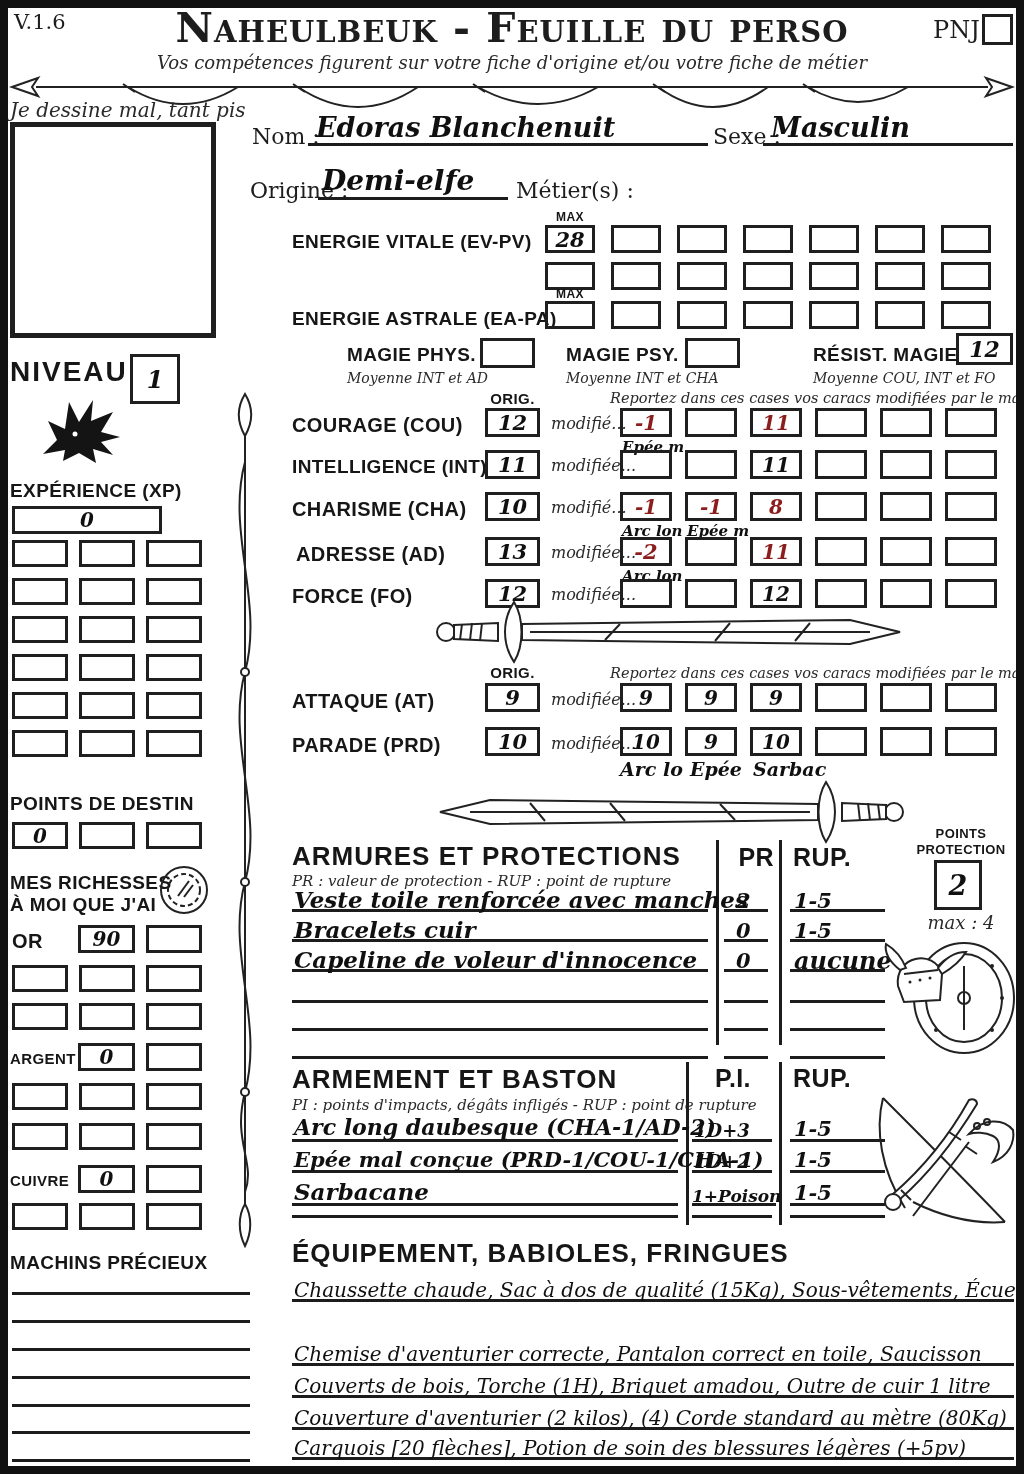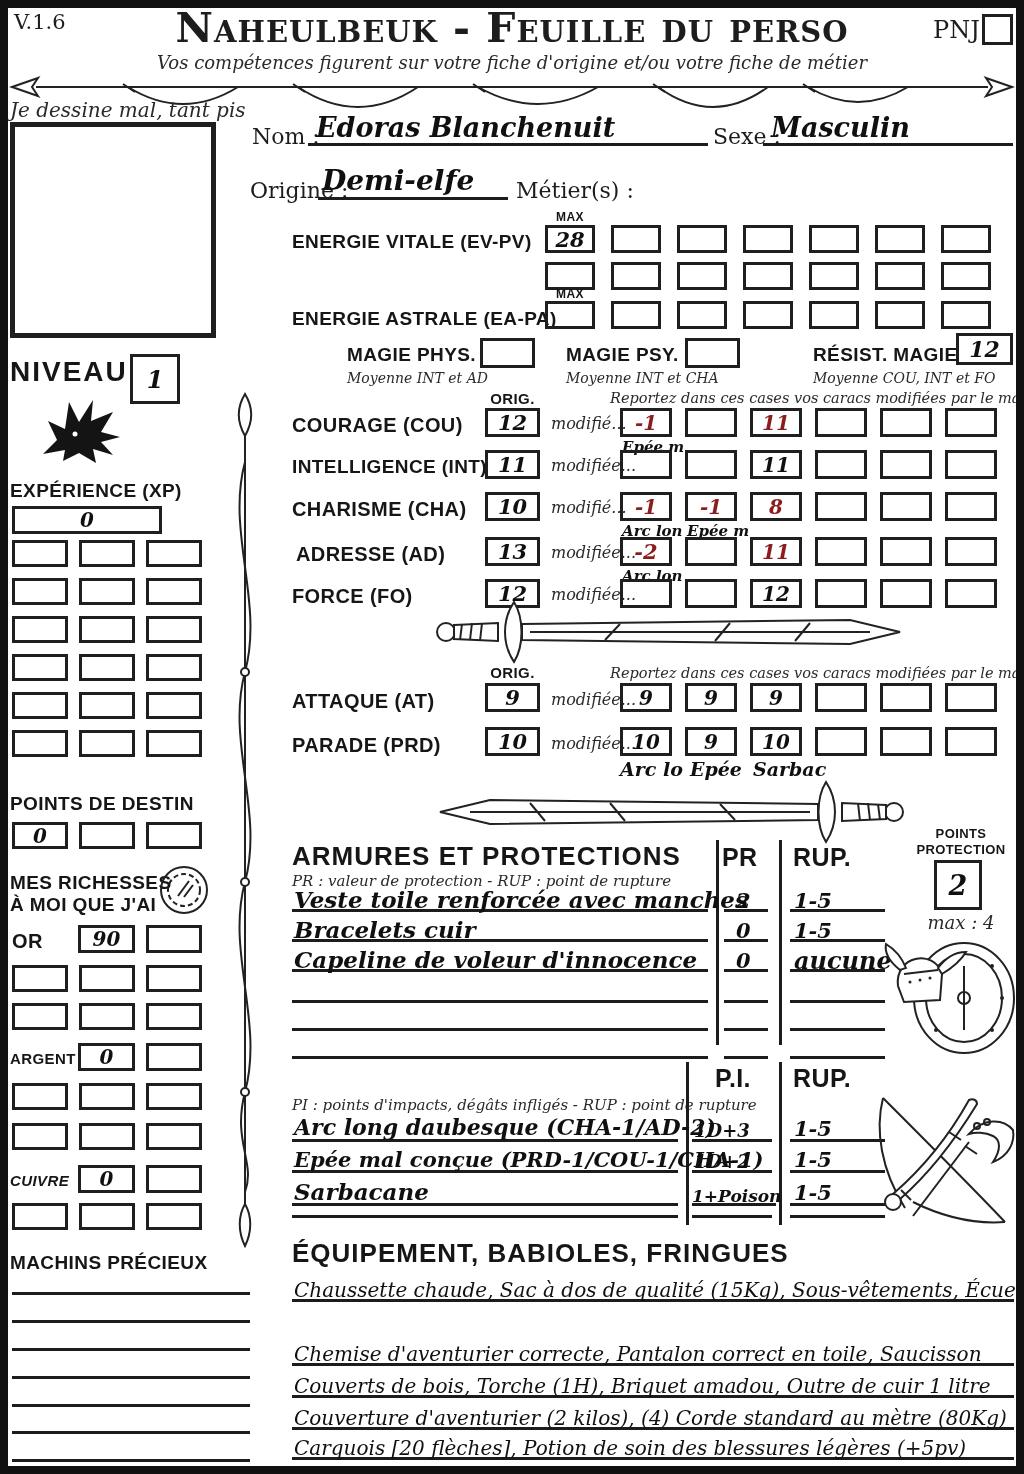"PR" div.lbl { text-align: left -> right }
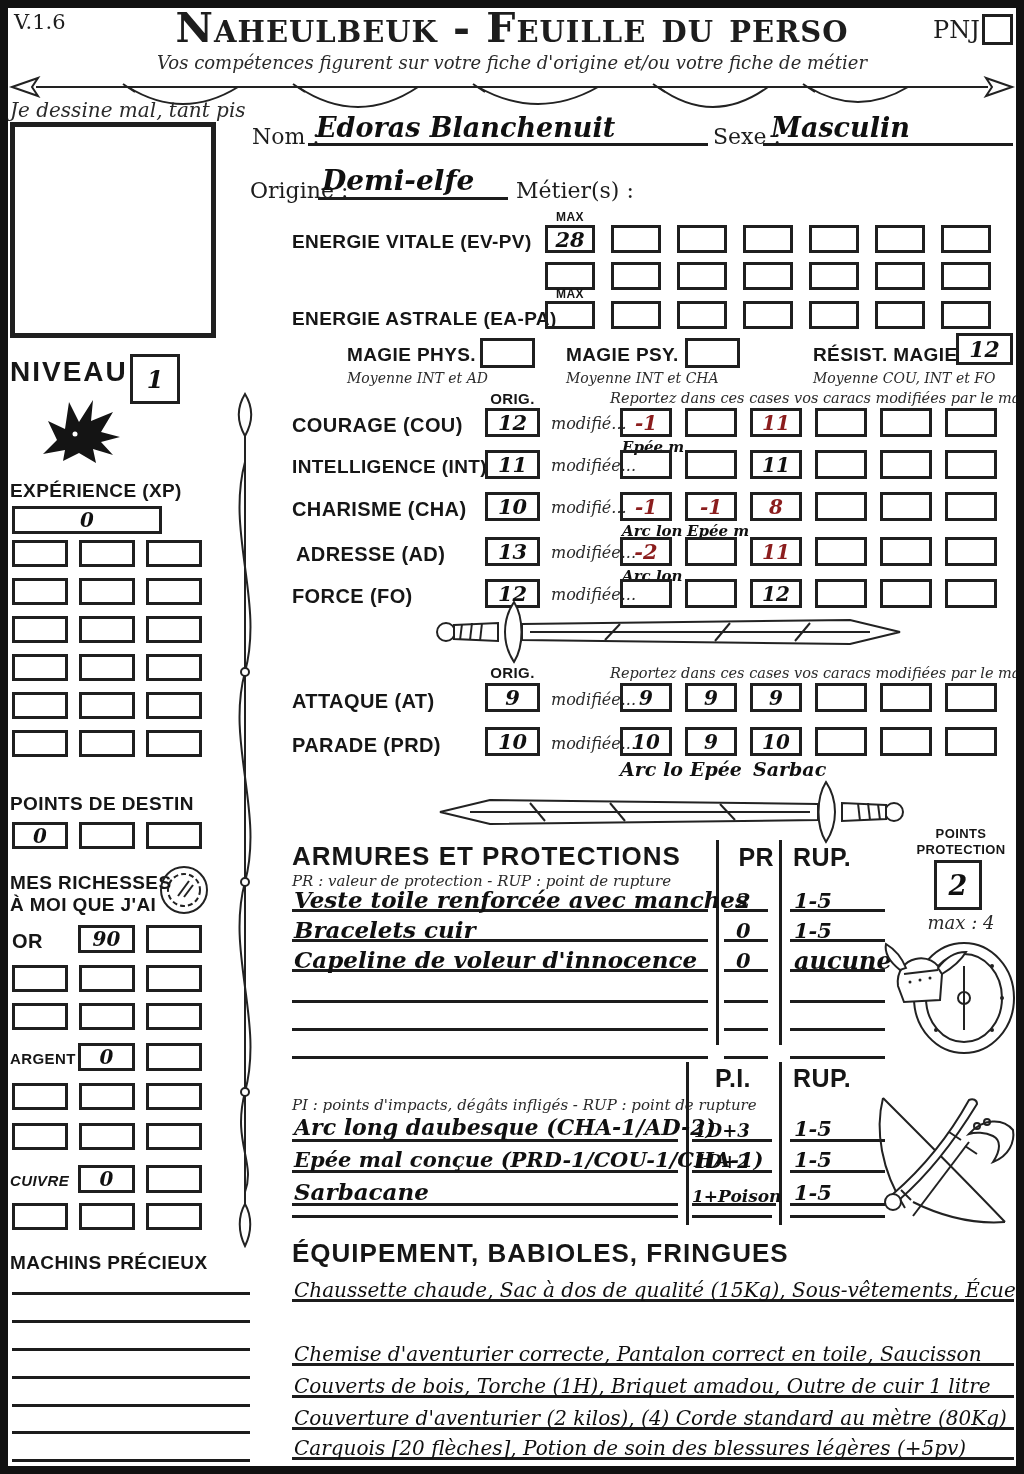"ARMEMENT ET BASTON" div.lbl { html: none -> <div>ARMEMENT ET BASTON</div> }
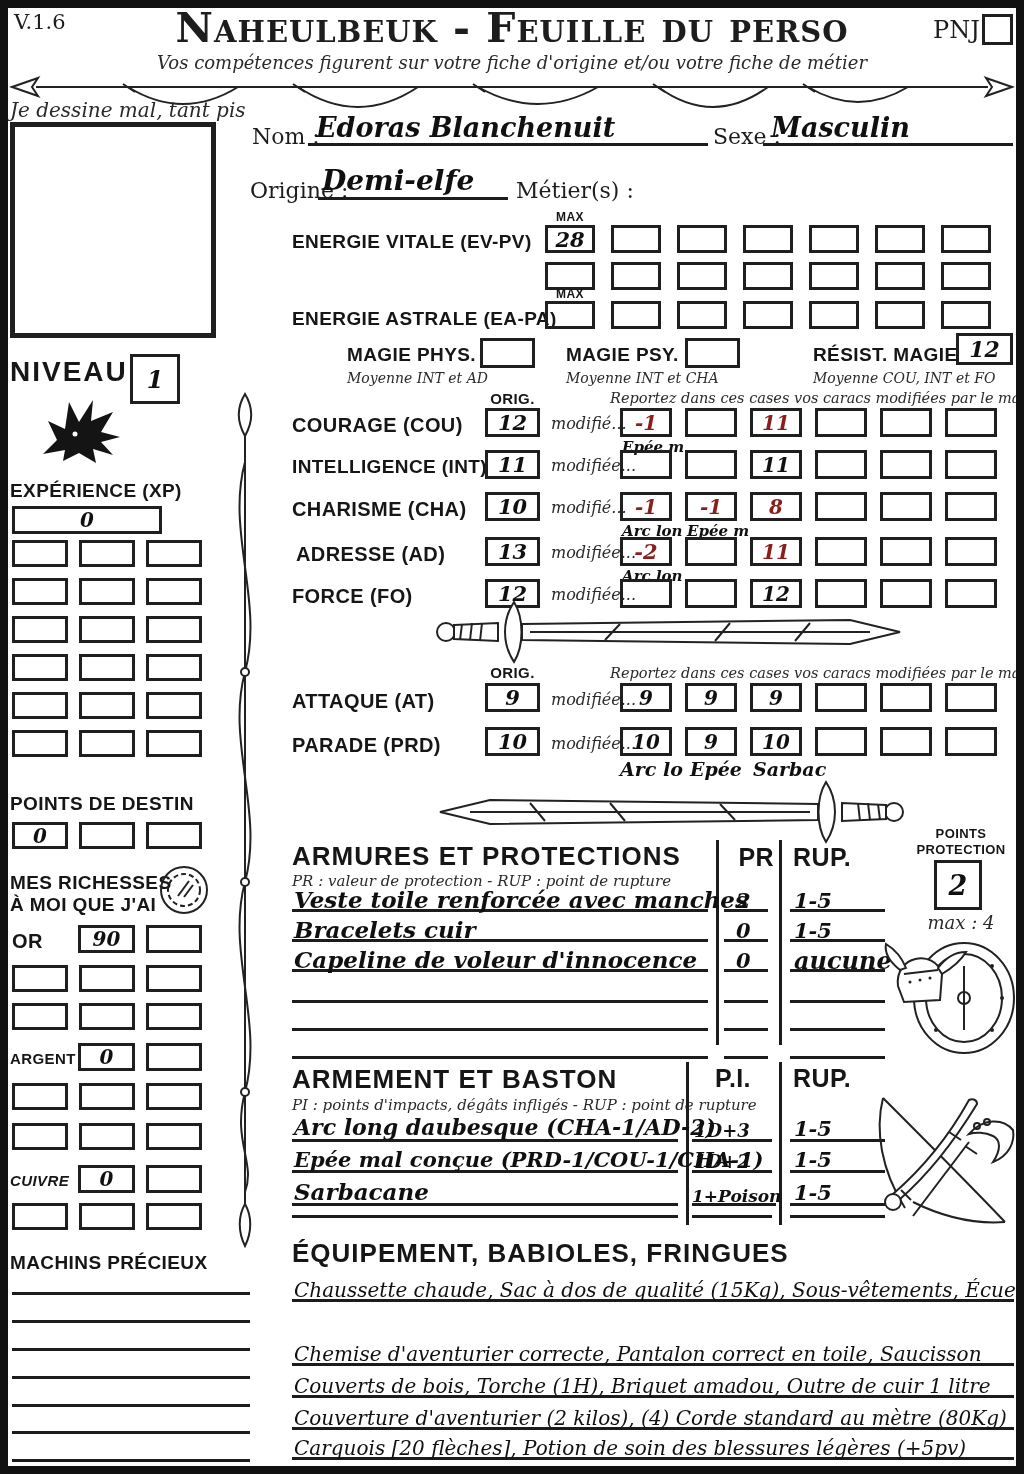"CUIVRE" div.lbl { font-style: italic -> none }
